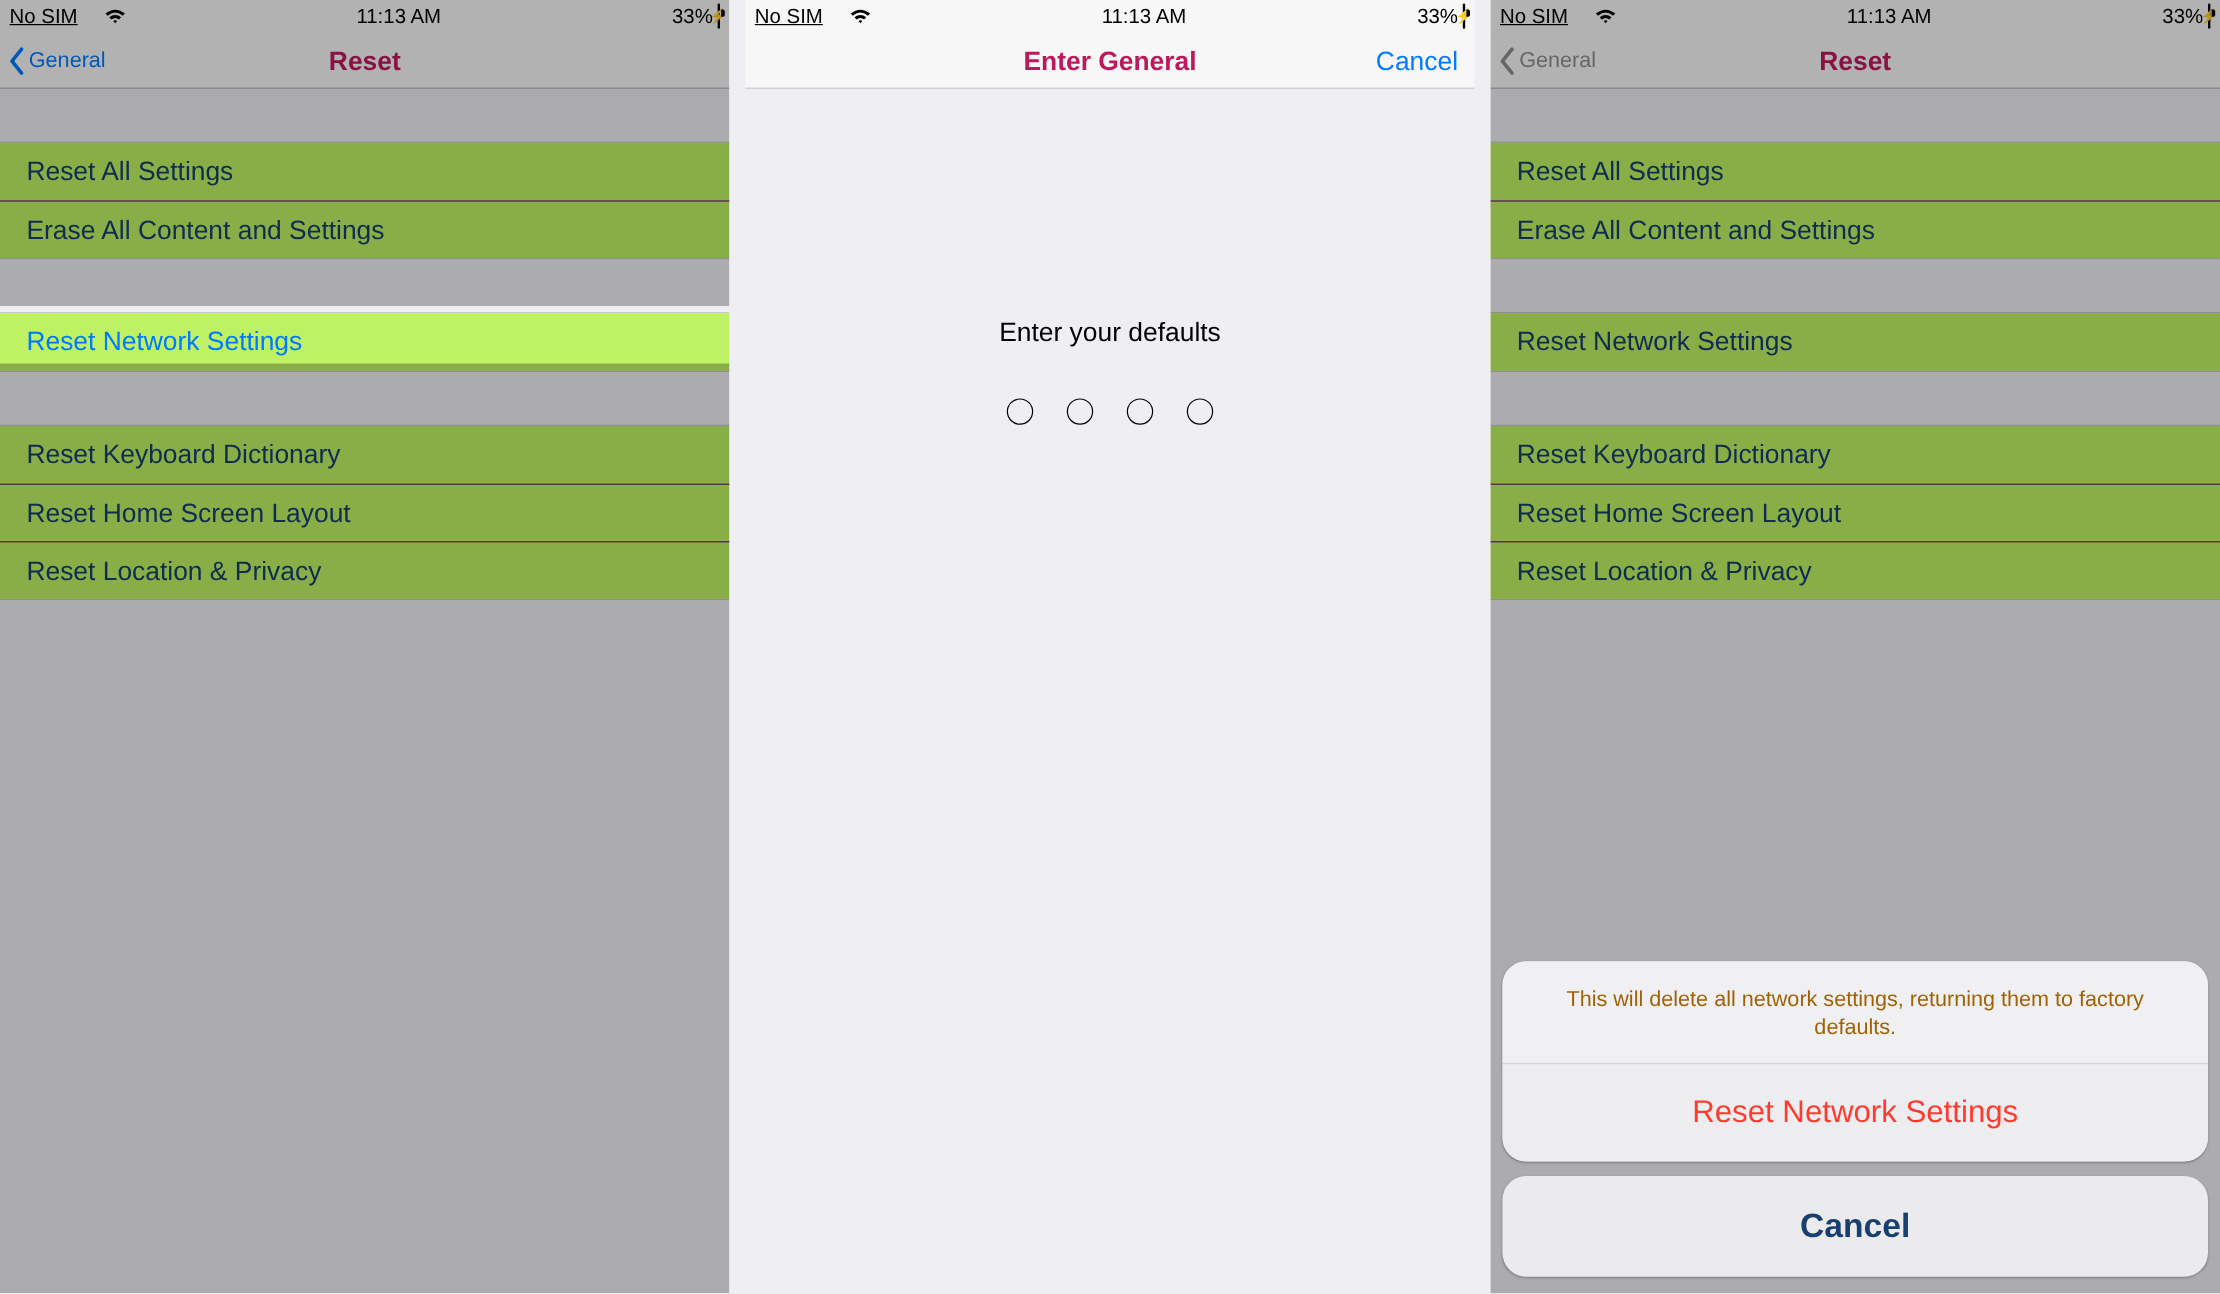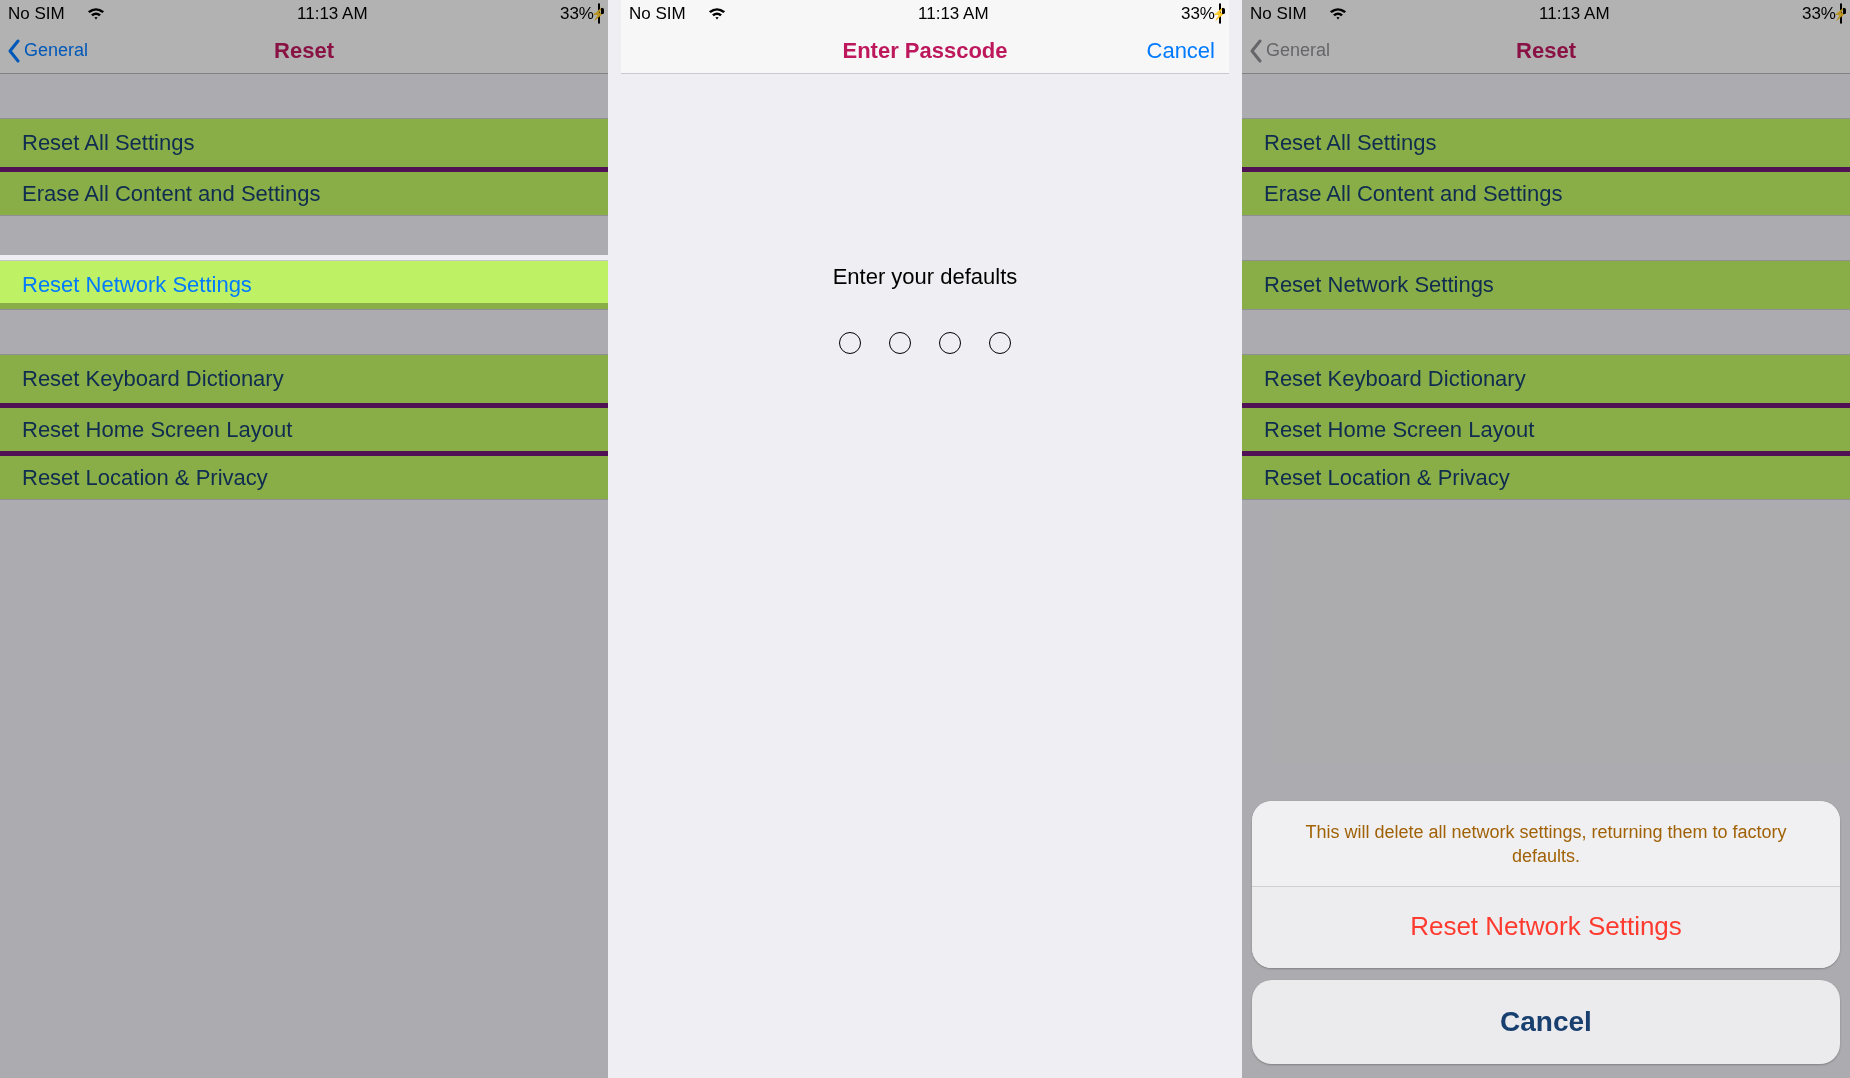"No SIM" .status-left { text-decoration: none -> underline }
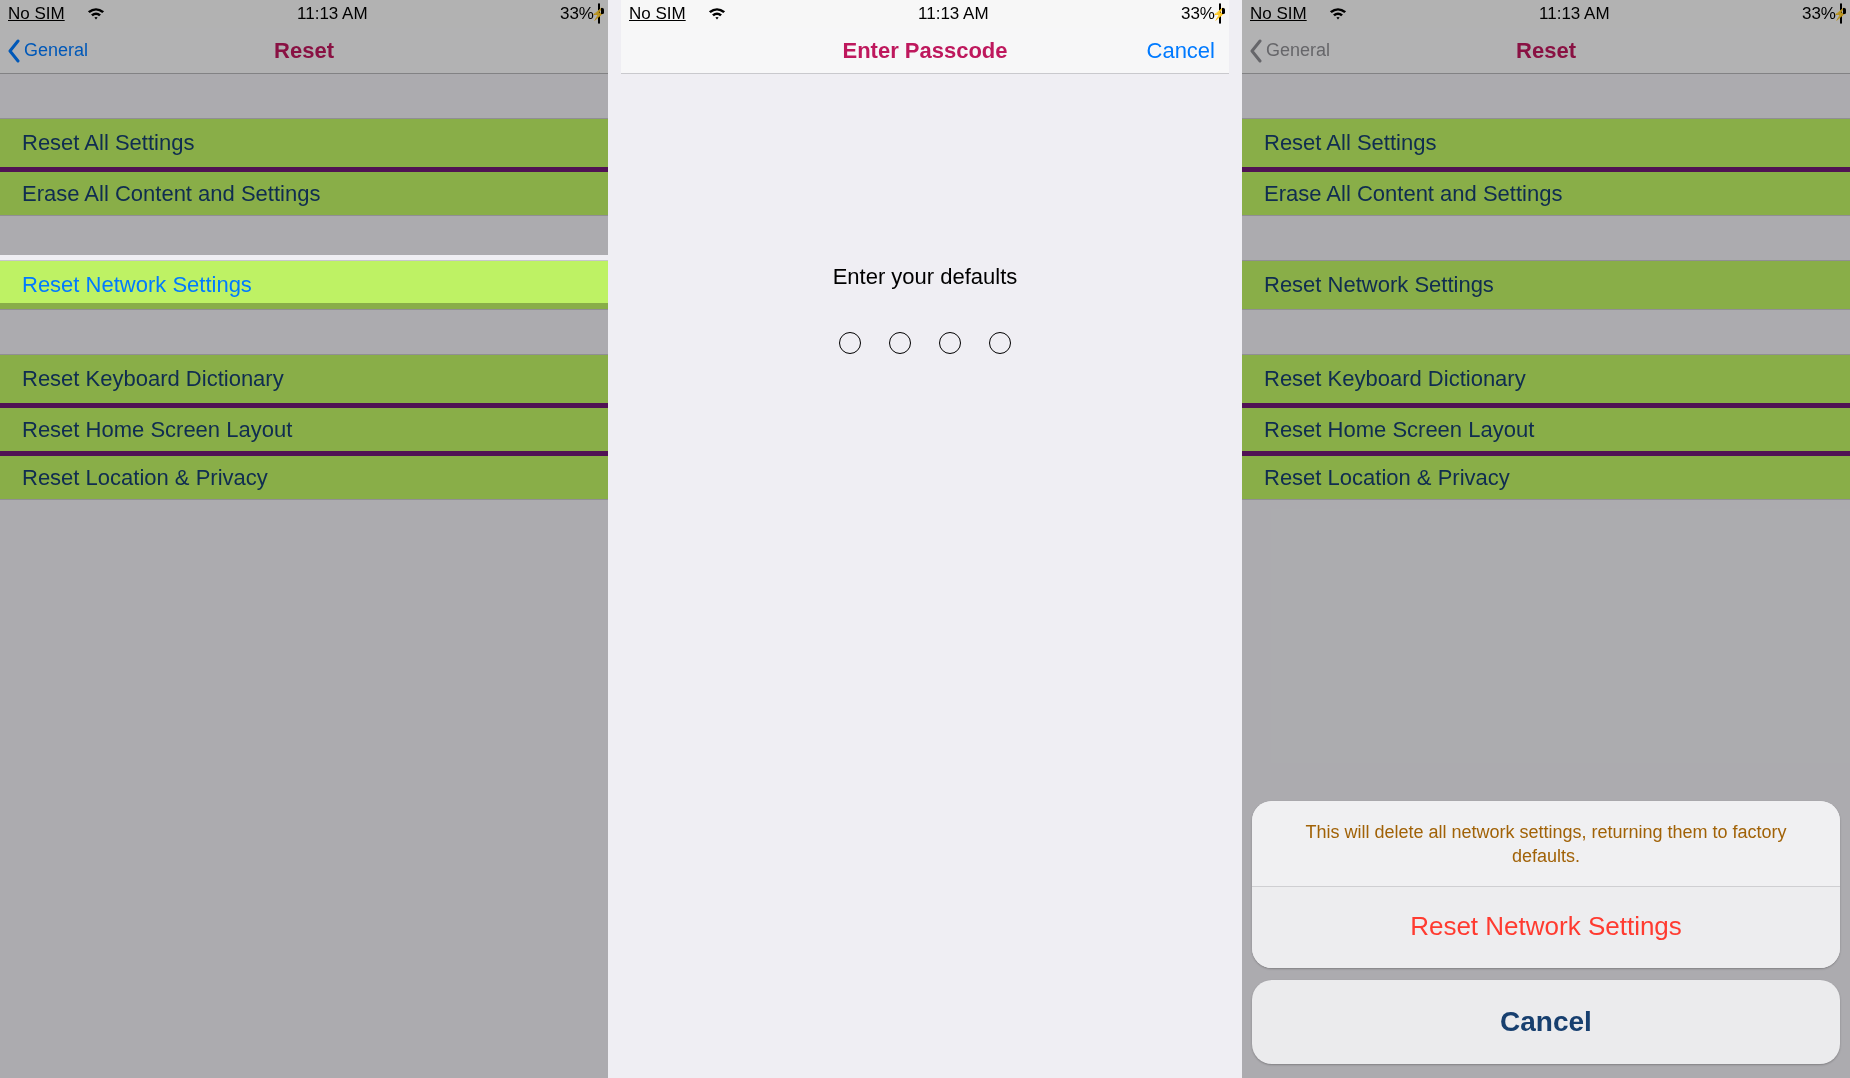"Enter Passcode" div.nav-title { text: Passcode -> General }
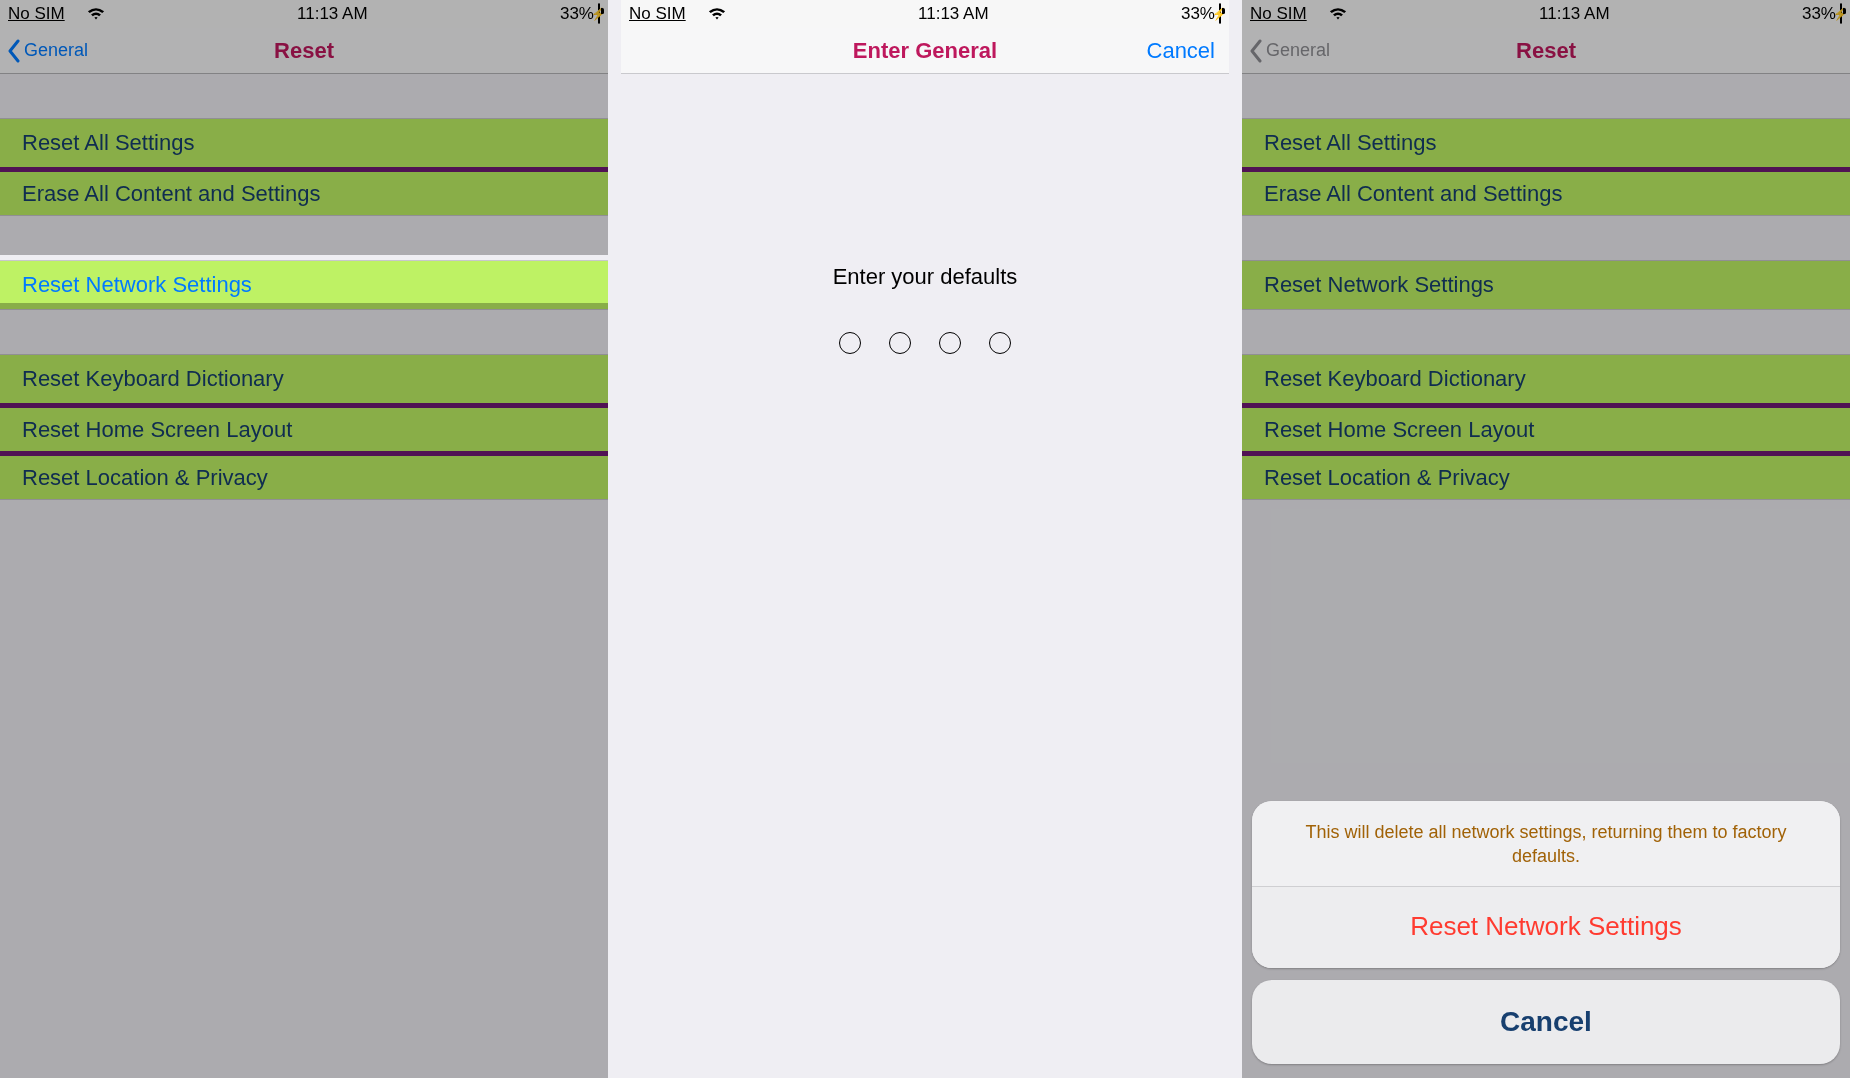"Erase All Content and Settings" .cell + .cell { border-top: 5px solid #701a75 -> 1px solid #701a75 }
